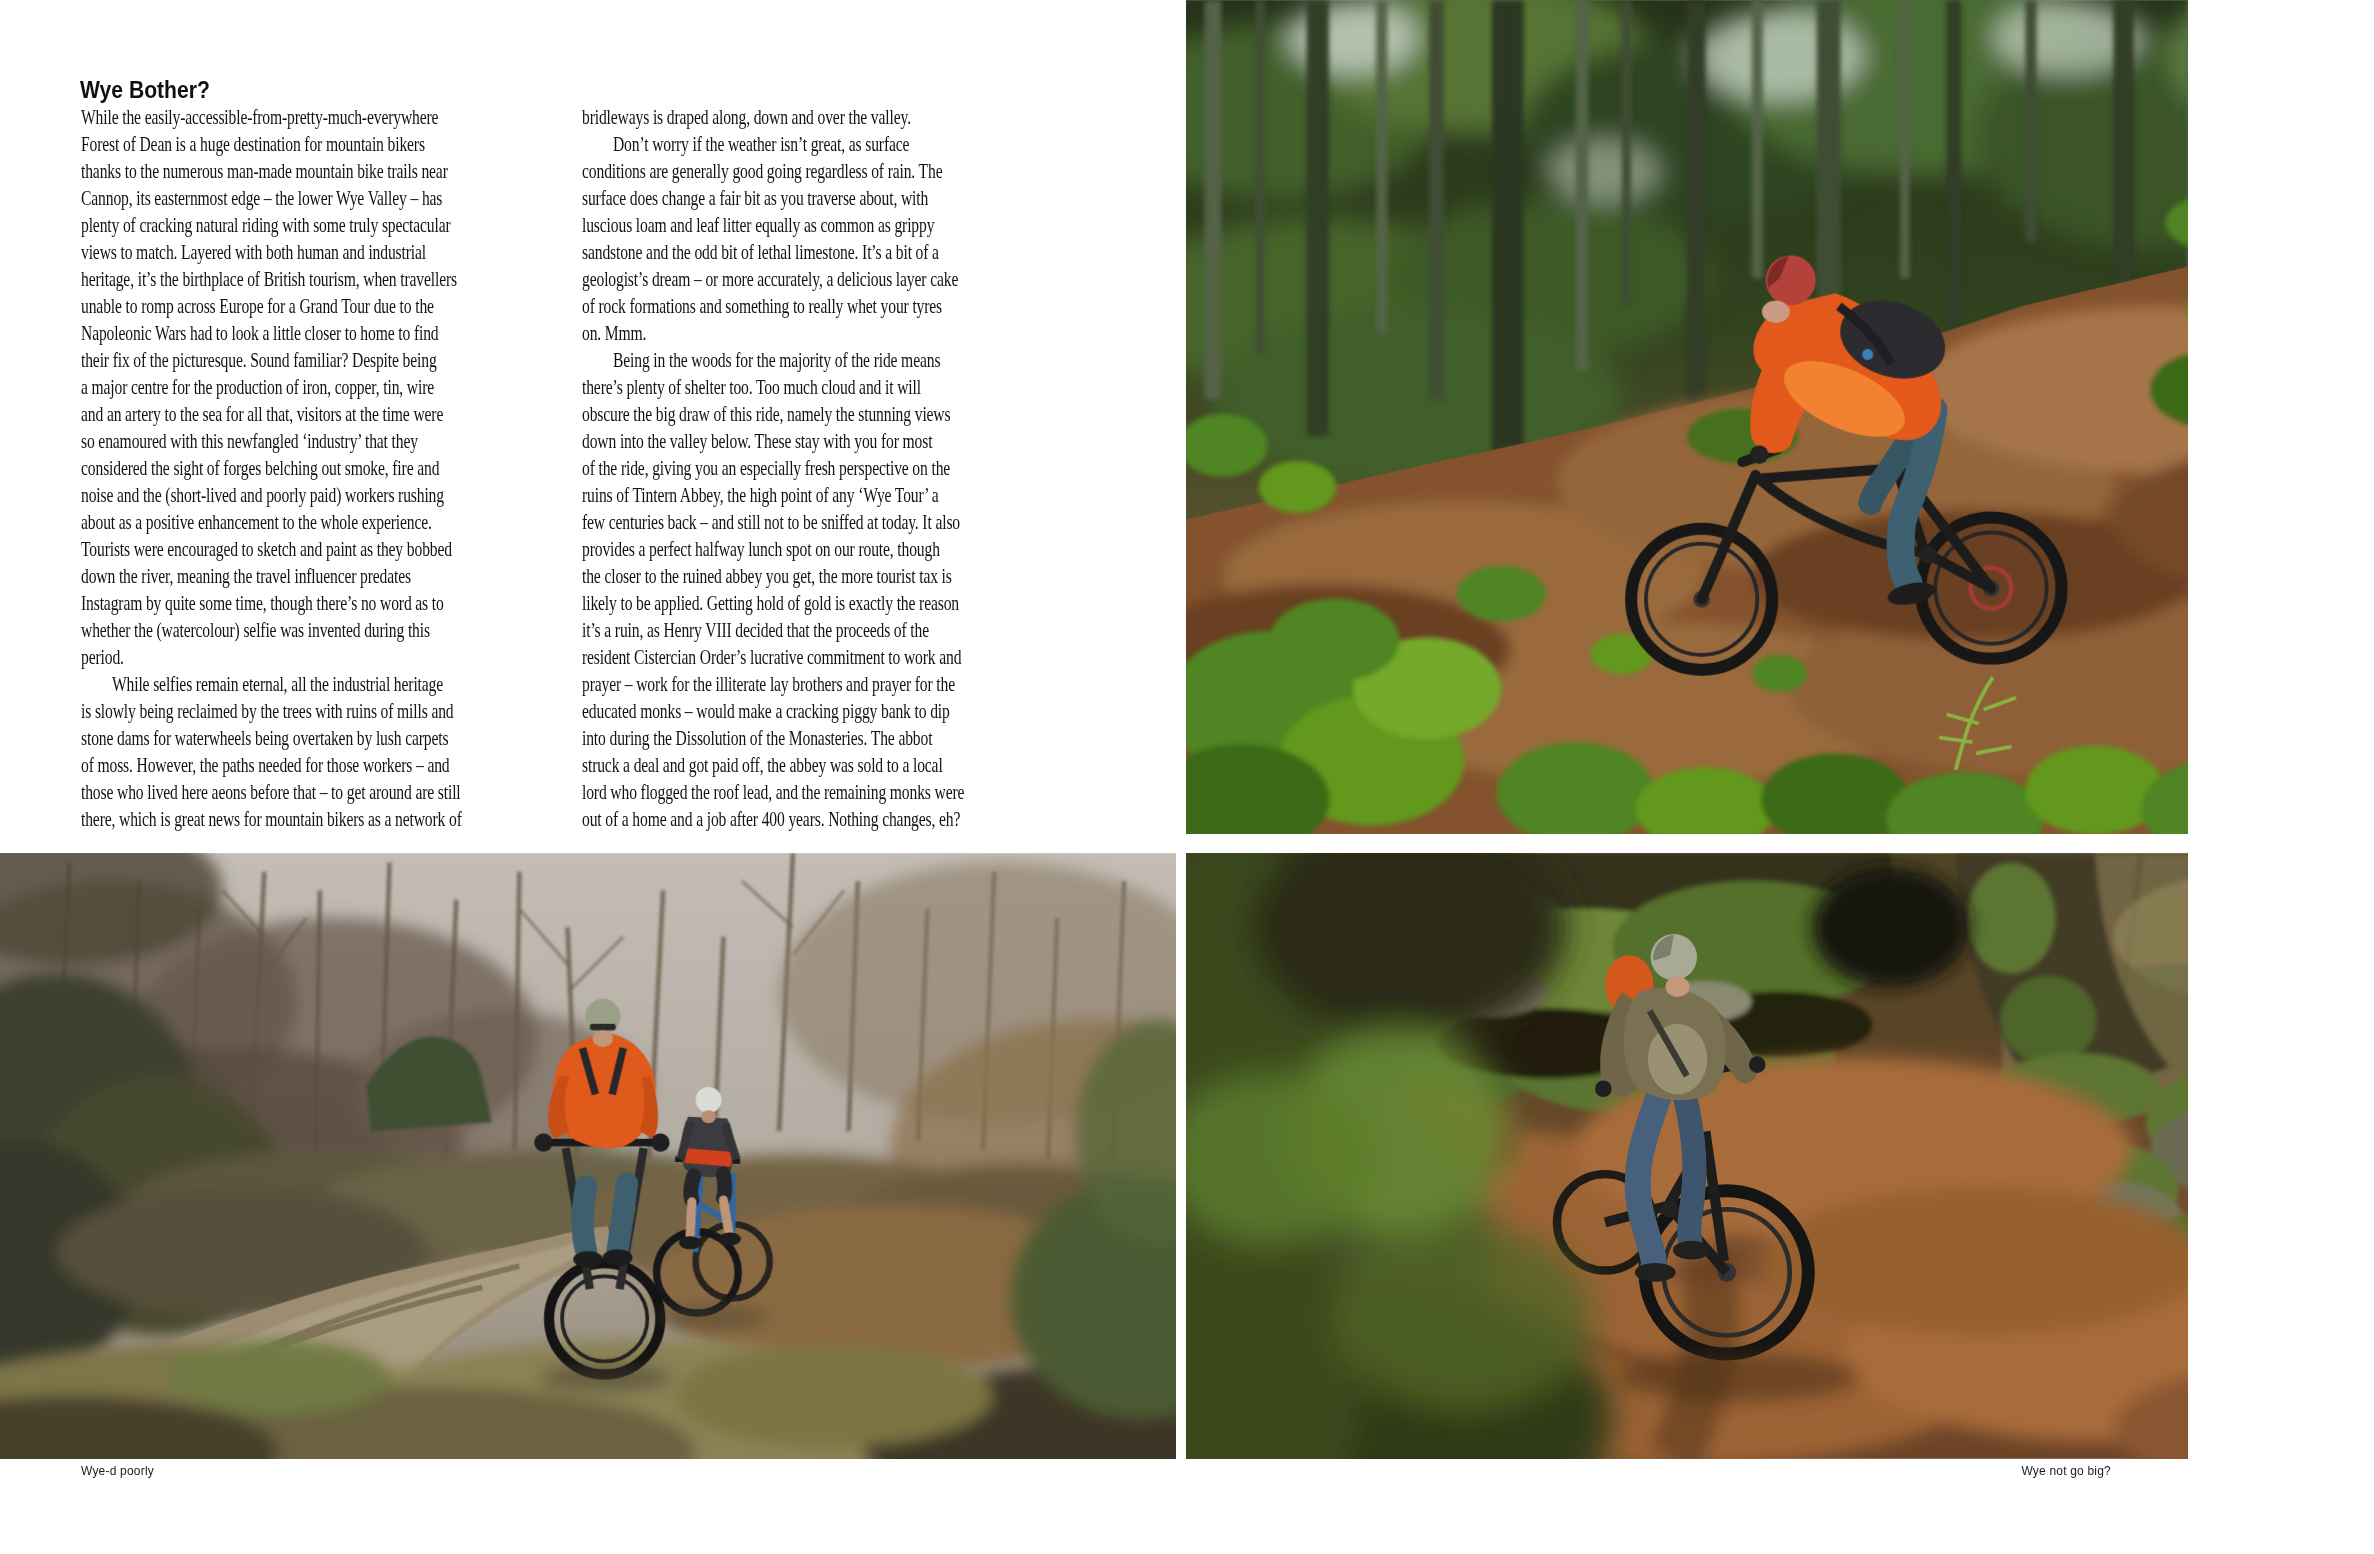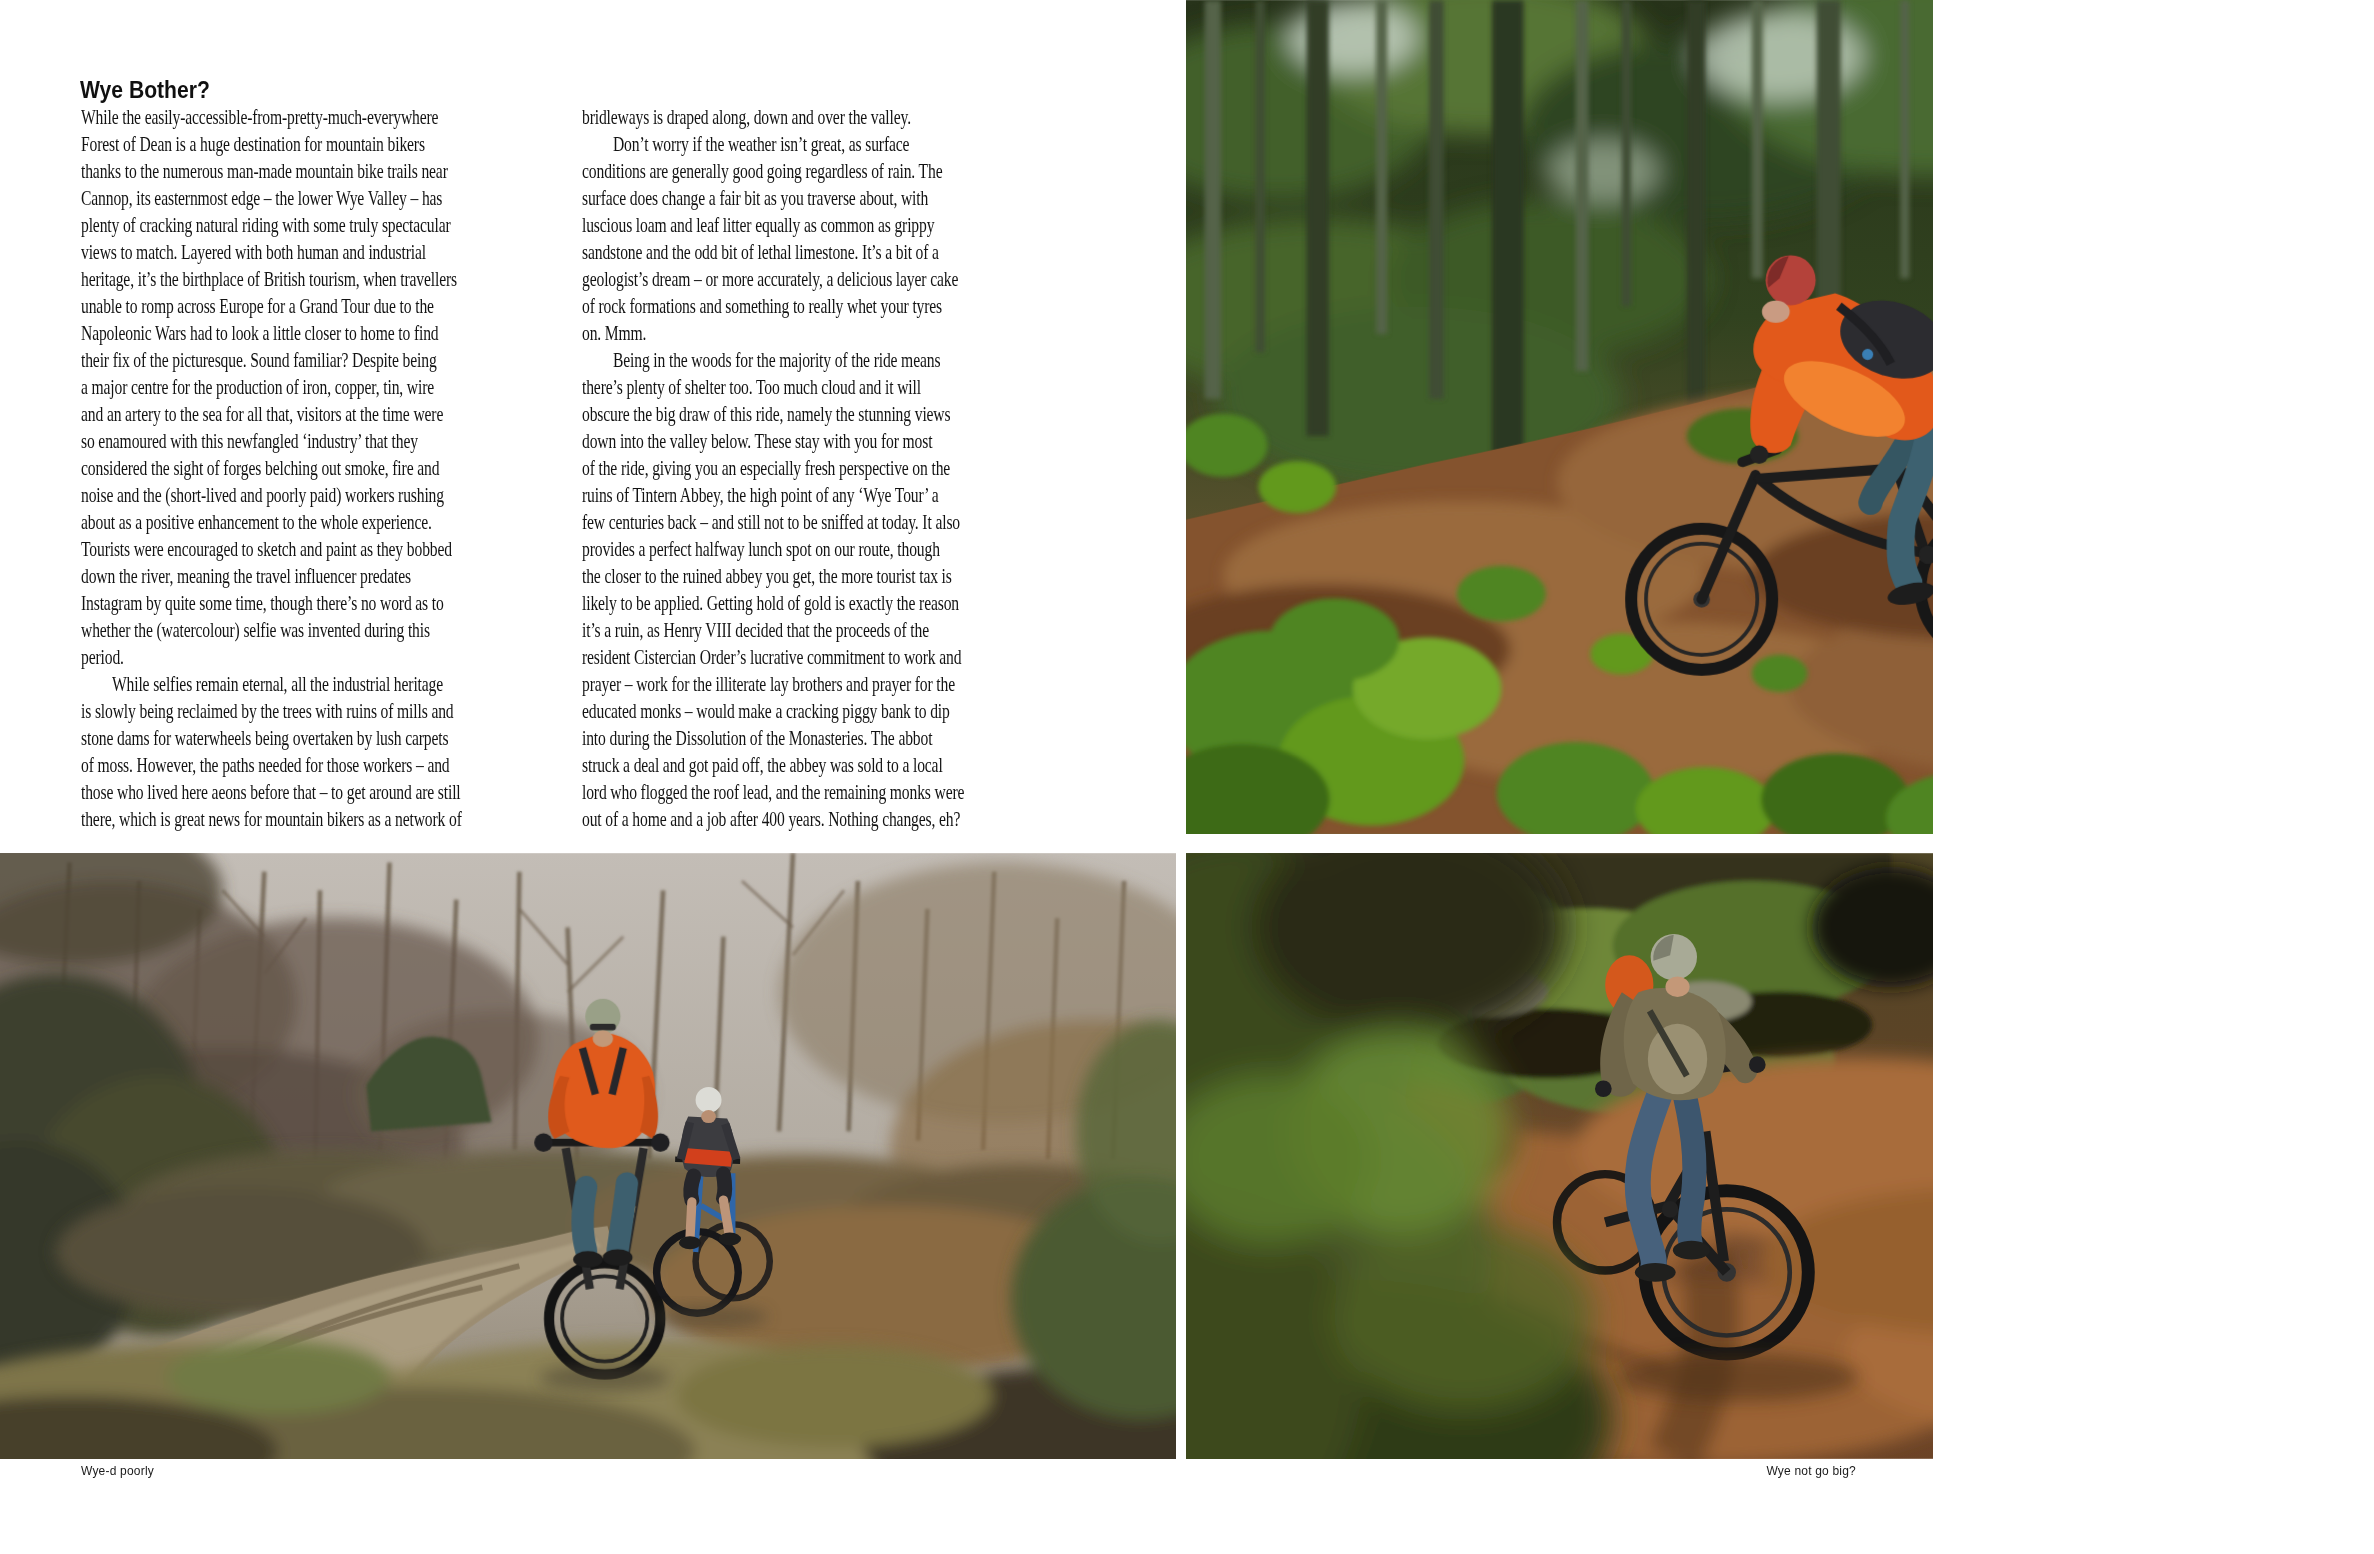"Wye Bother?" .spread { width: 1933px -> 2188px }
